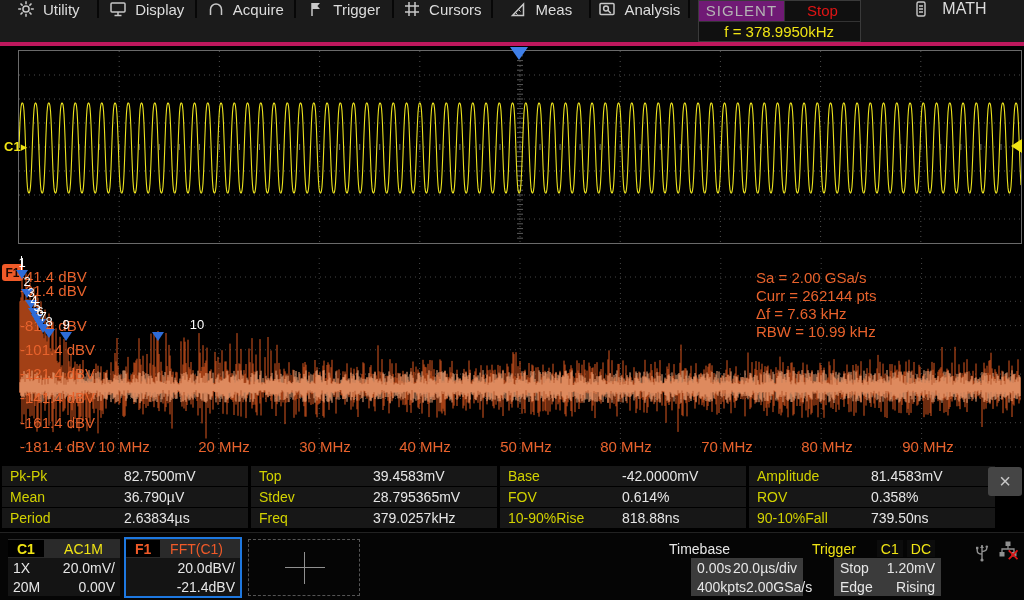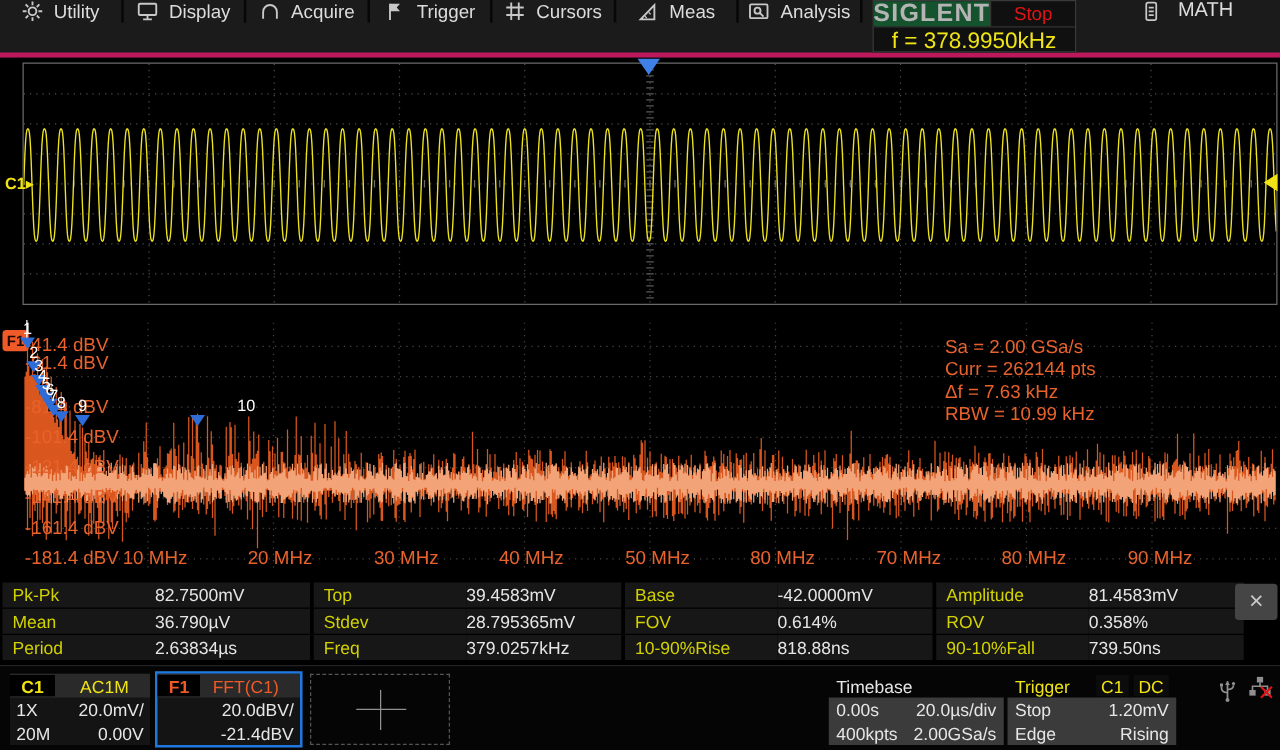"SIGLENT" #brand { background: #14532d -> #701a75; font-size: 20px -> 15px; font-weight: bold -> normal }
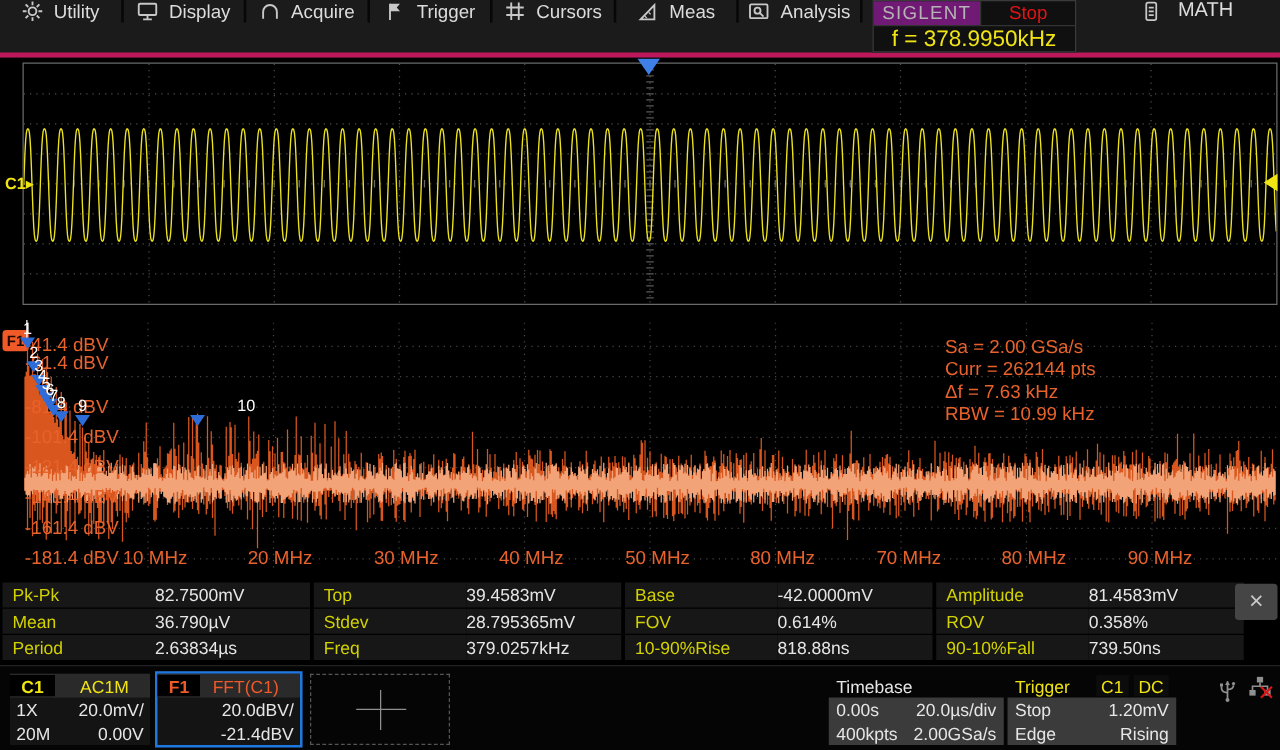"f = 378.9950kHz" #freq-counter { font-size: 18px -> 15px }
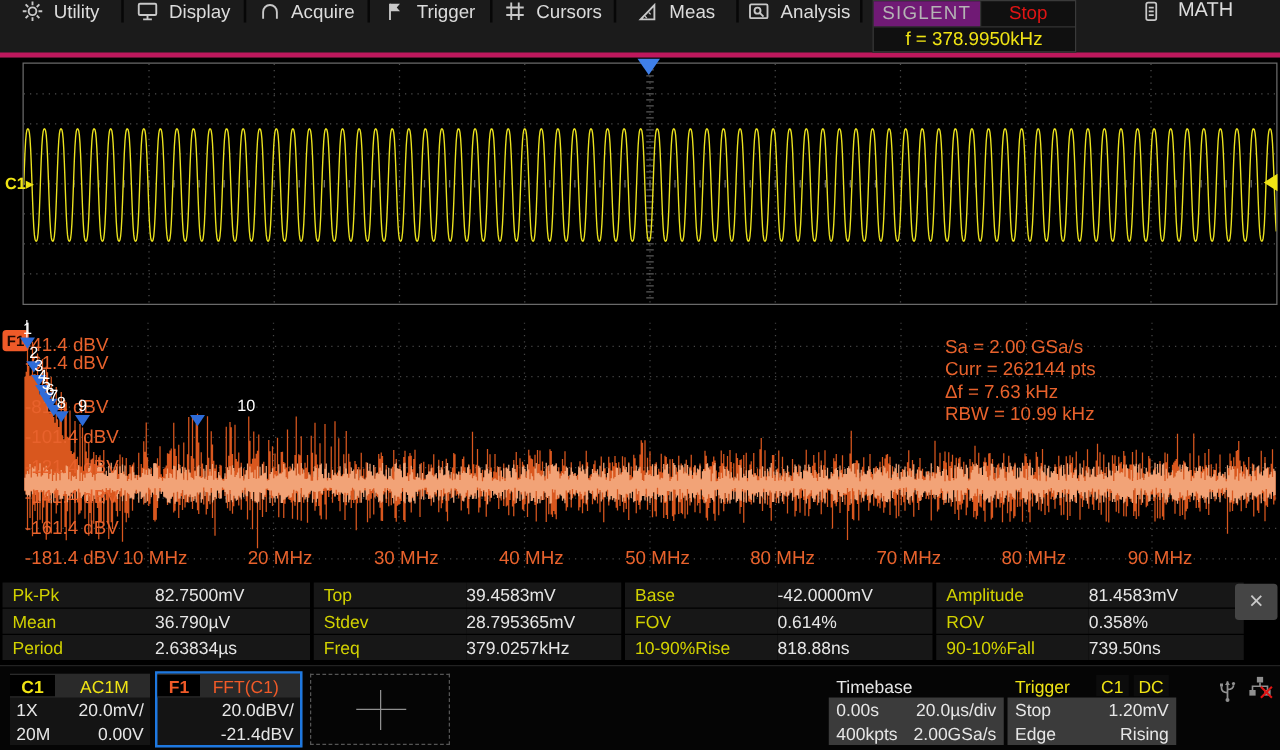"0.00s" .infobox .rows { margin-left: none -> 28px }
